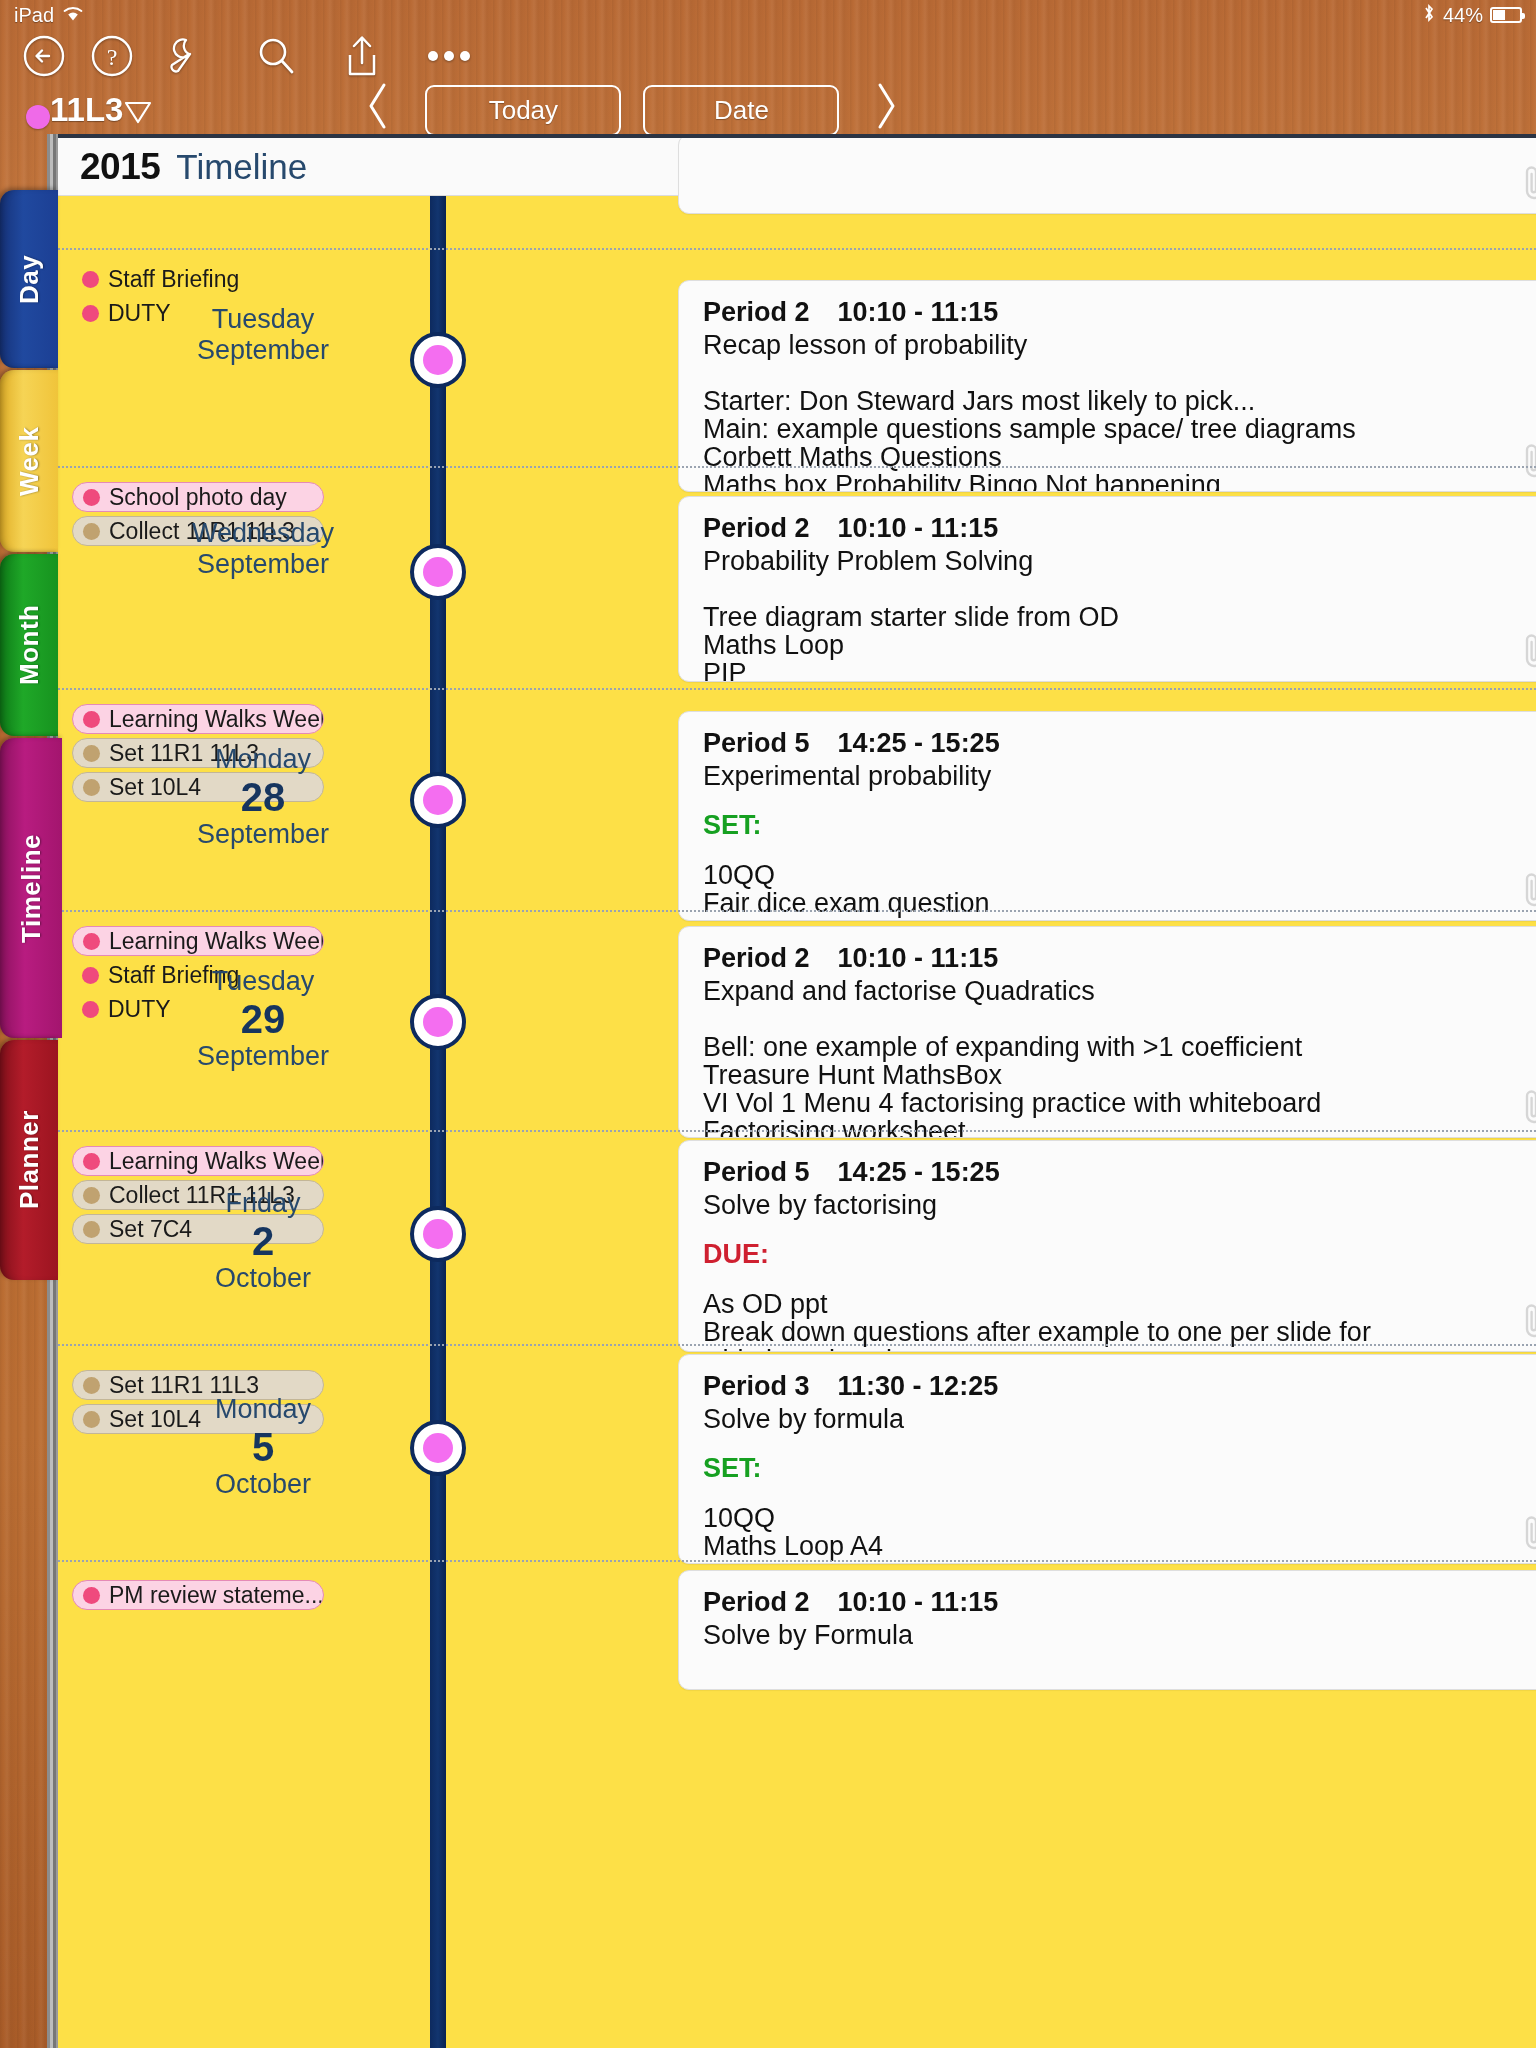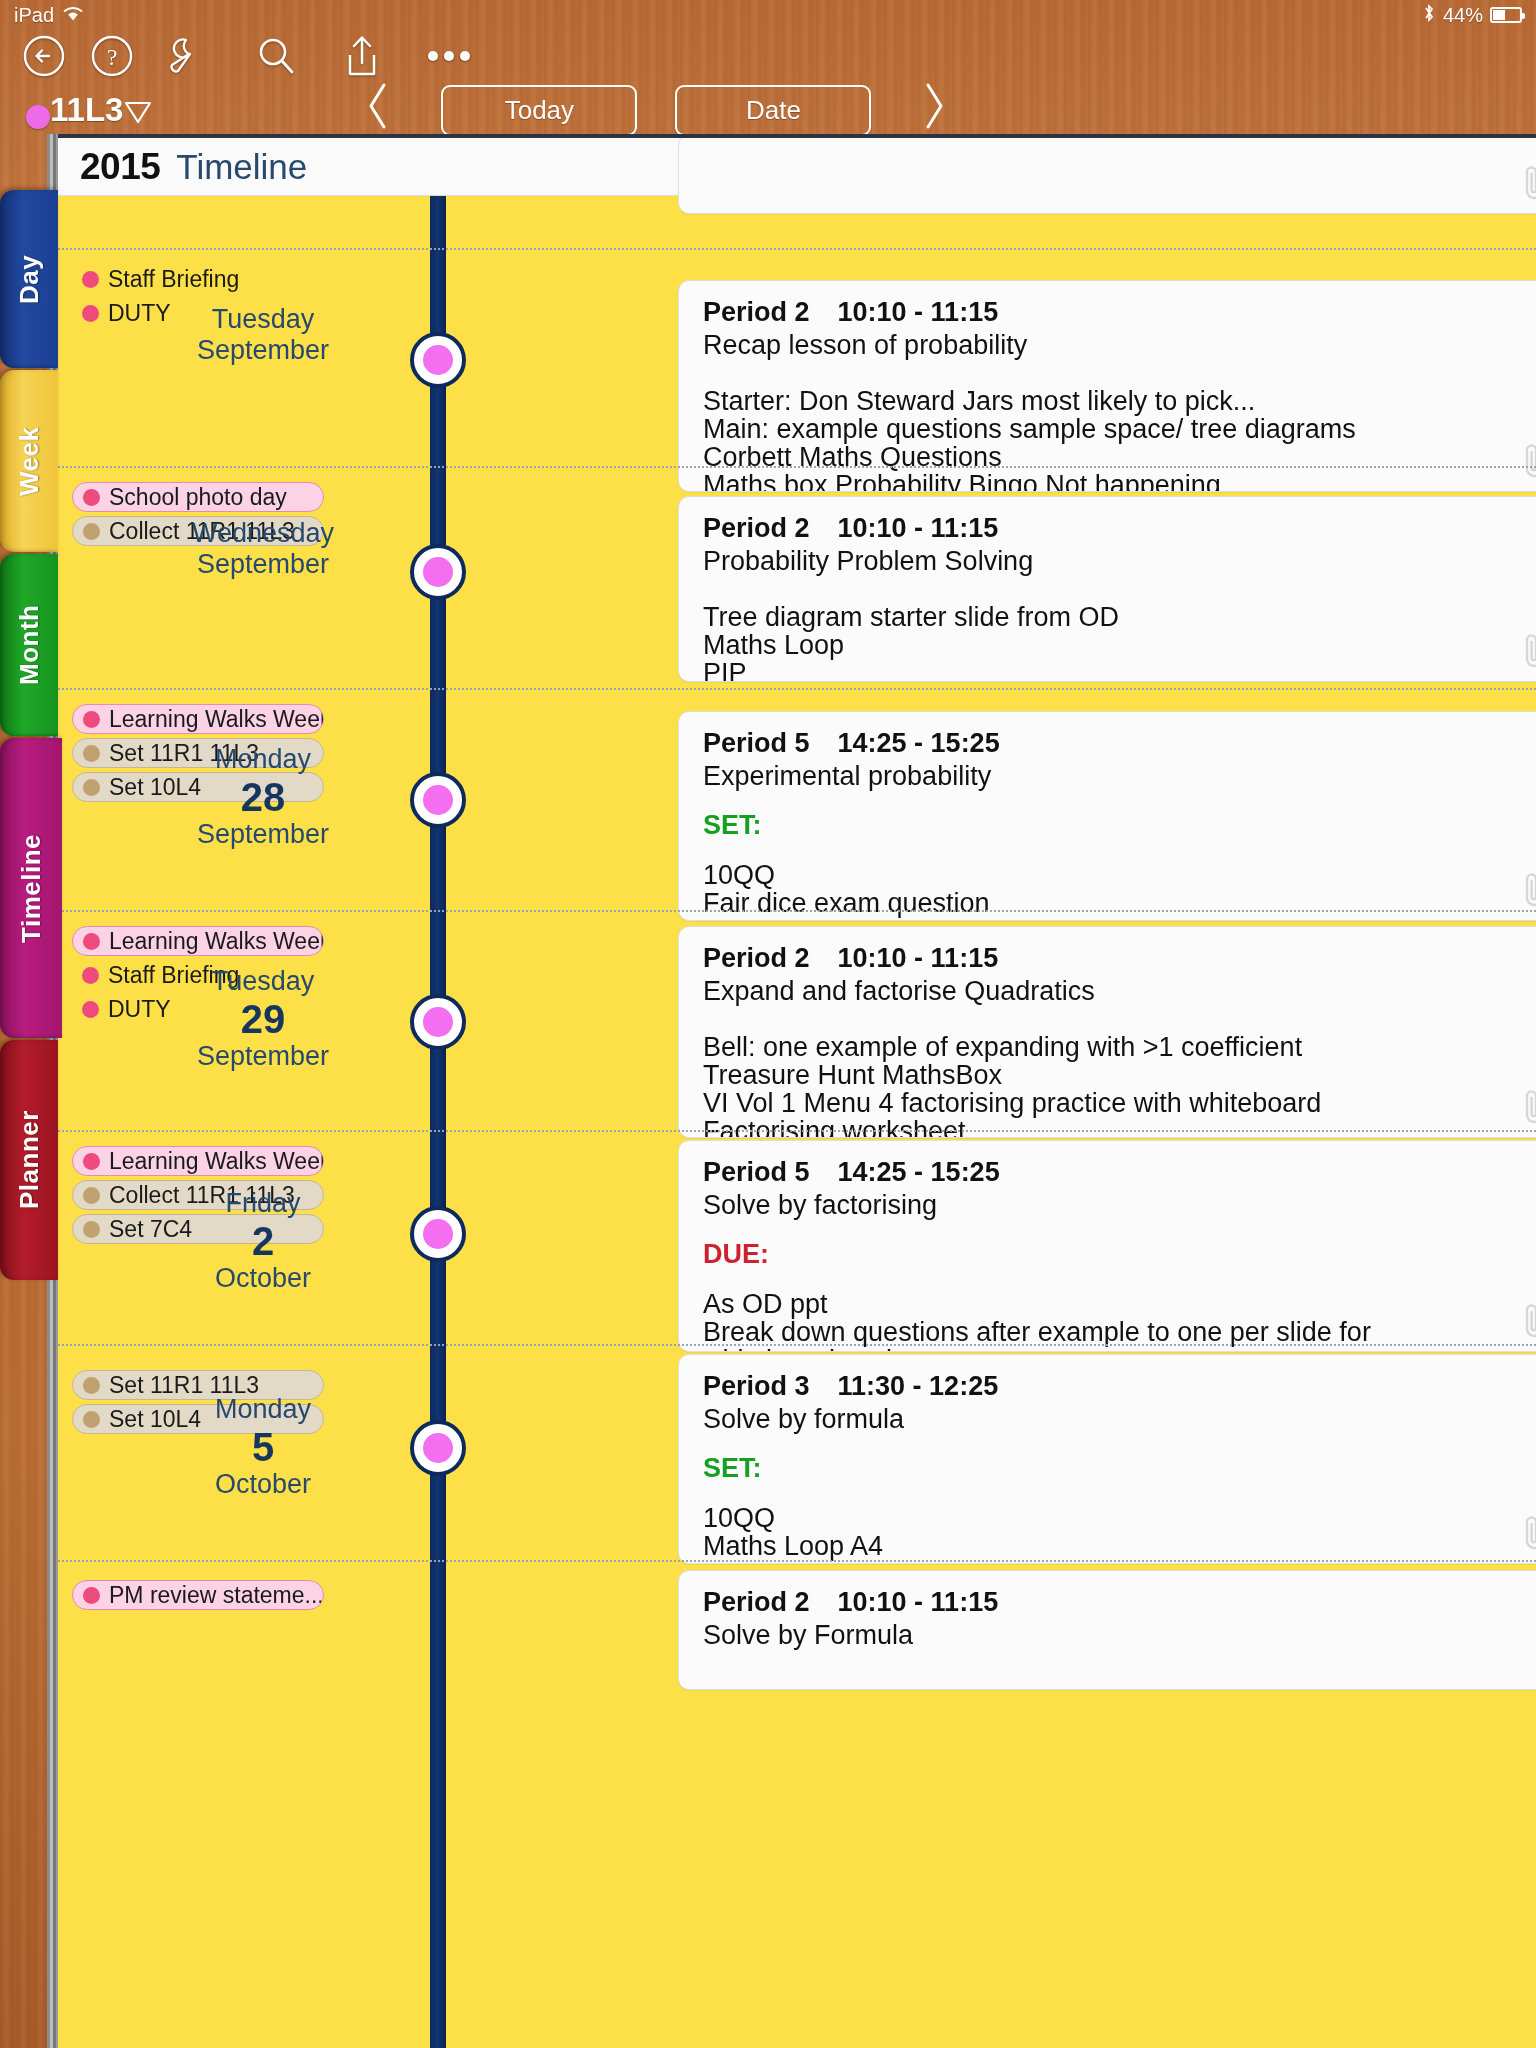"Today" .nav-arrows { gap: 16px -> 0 }
